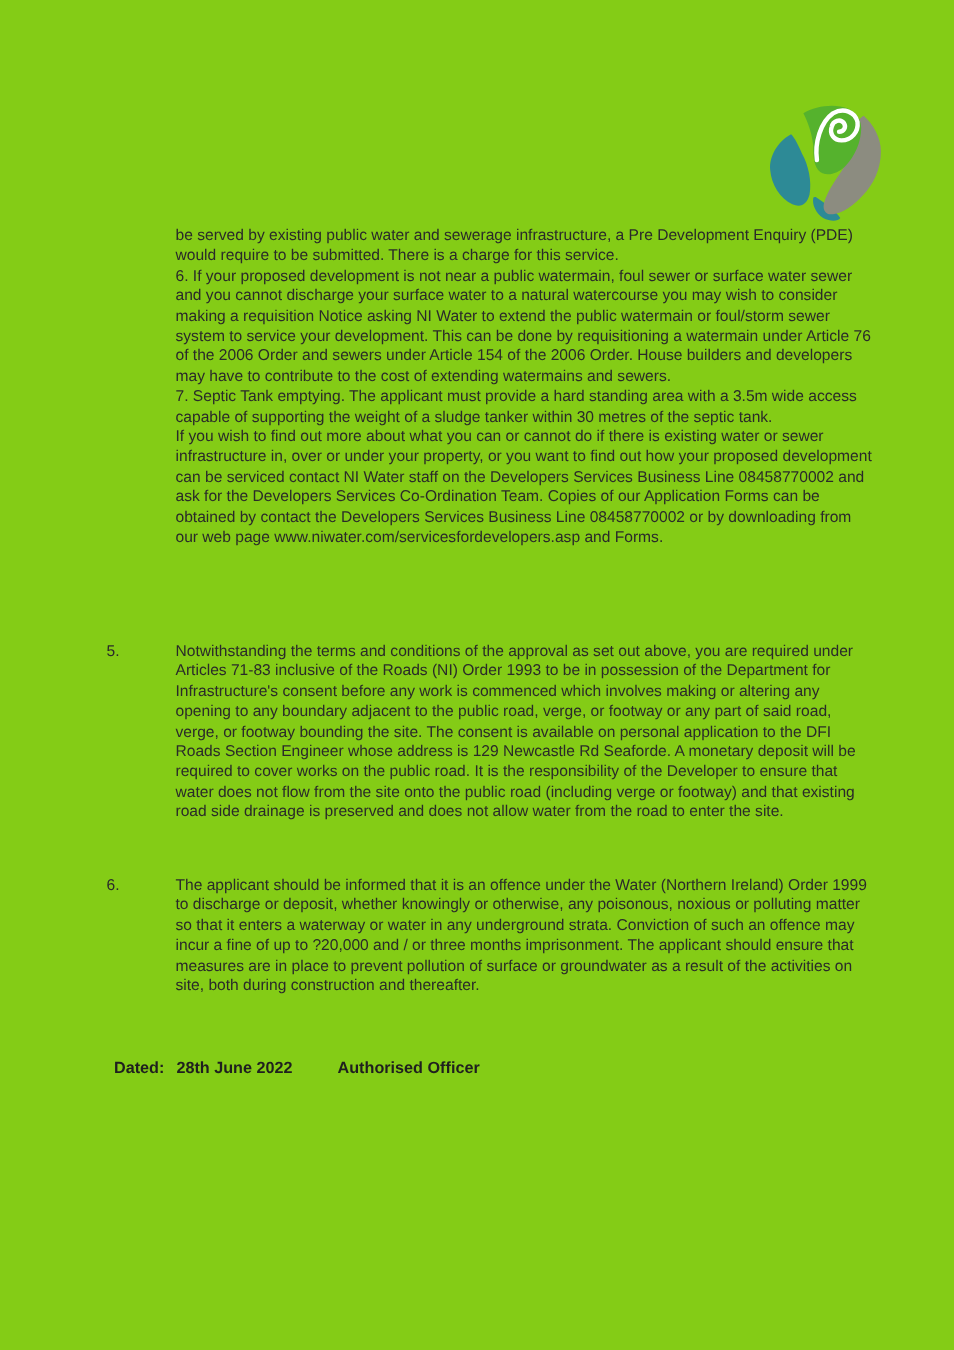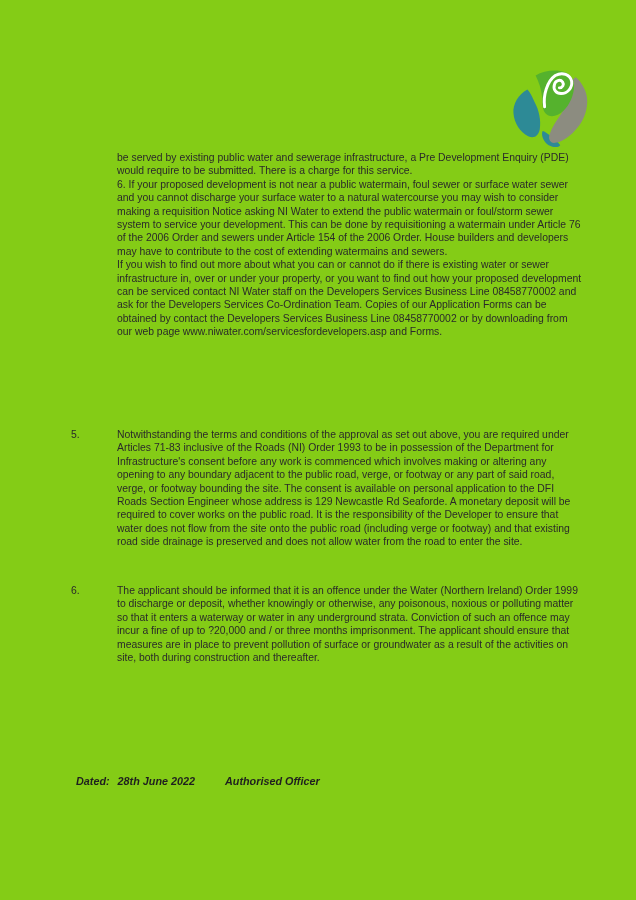"7. Septic Tank emptying. The" p { html: none -> <p>7. Septic Tank emptying. The applicant must provide a hard standing area with a 3.5m wide access capable of supporting the weight of a sludge tanker within 30 metres of the septic tank.</p> }
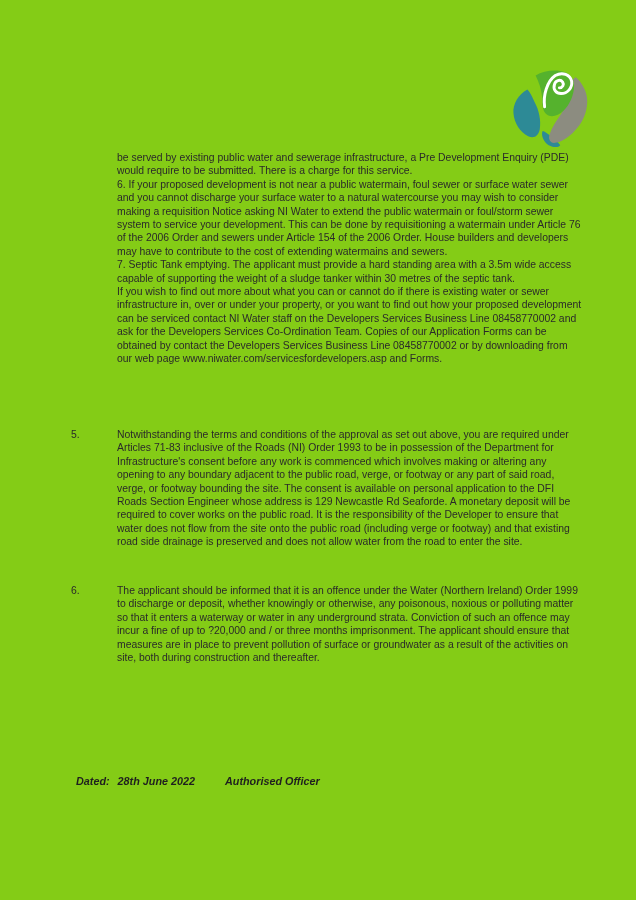"Dated: 28th June 2022 Authorised" .dated-line { font-style: italic -> none; top: 774px -> 705px }
